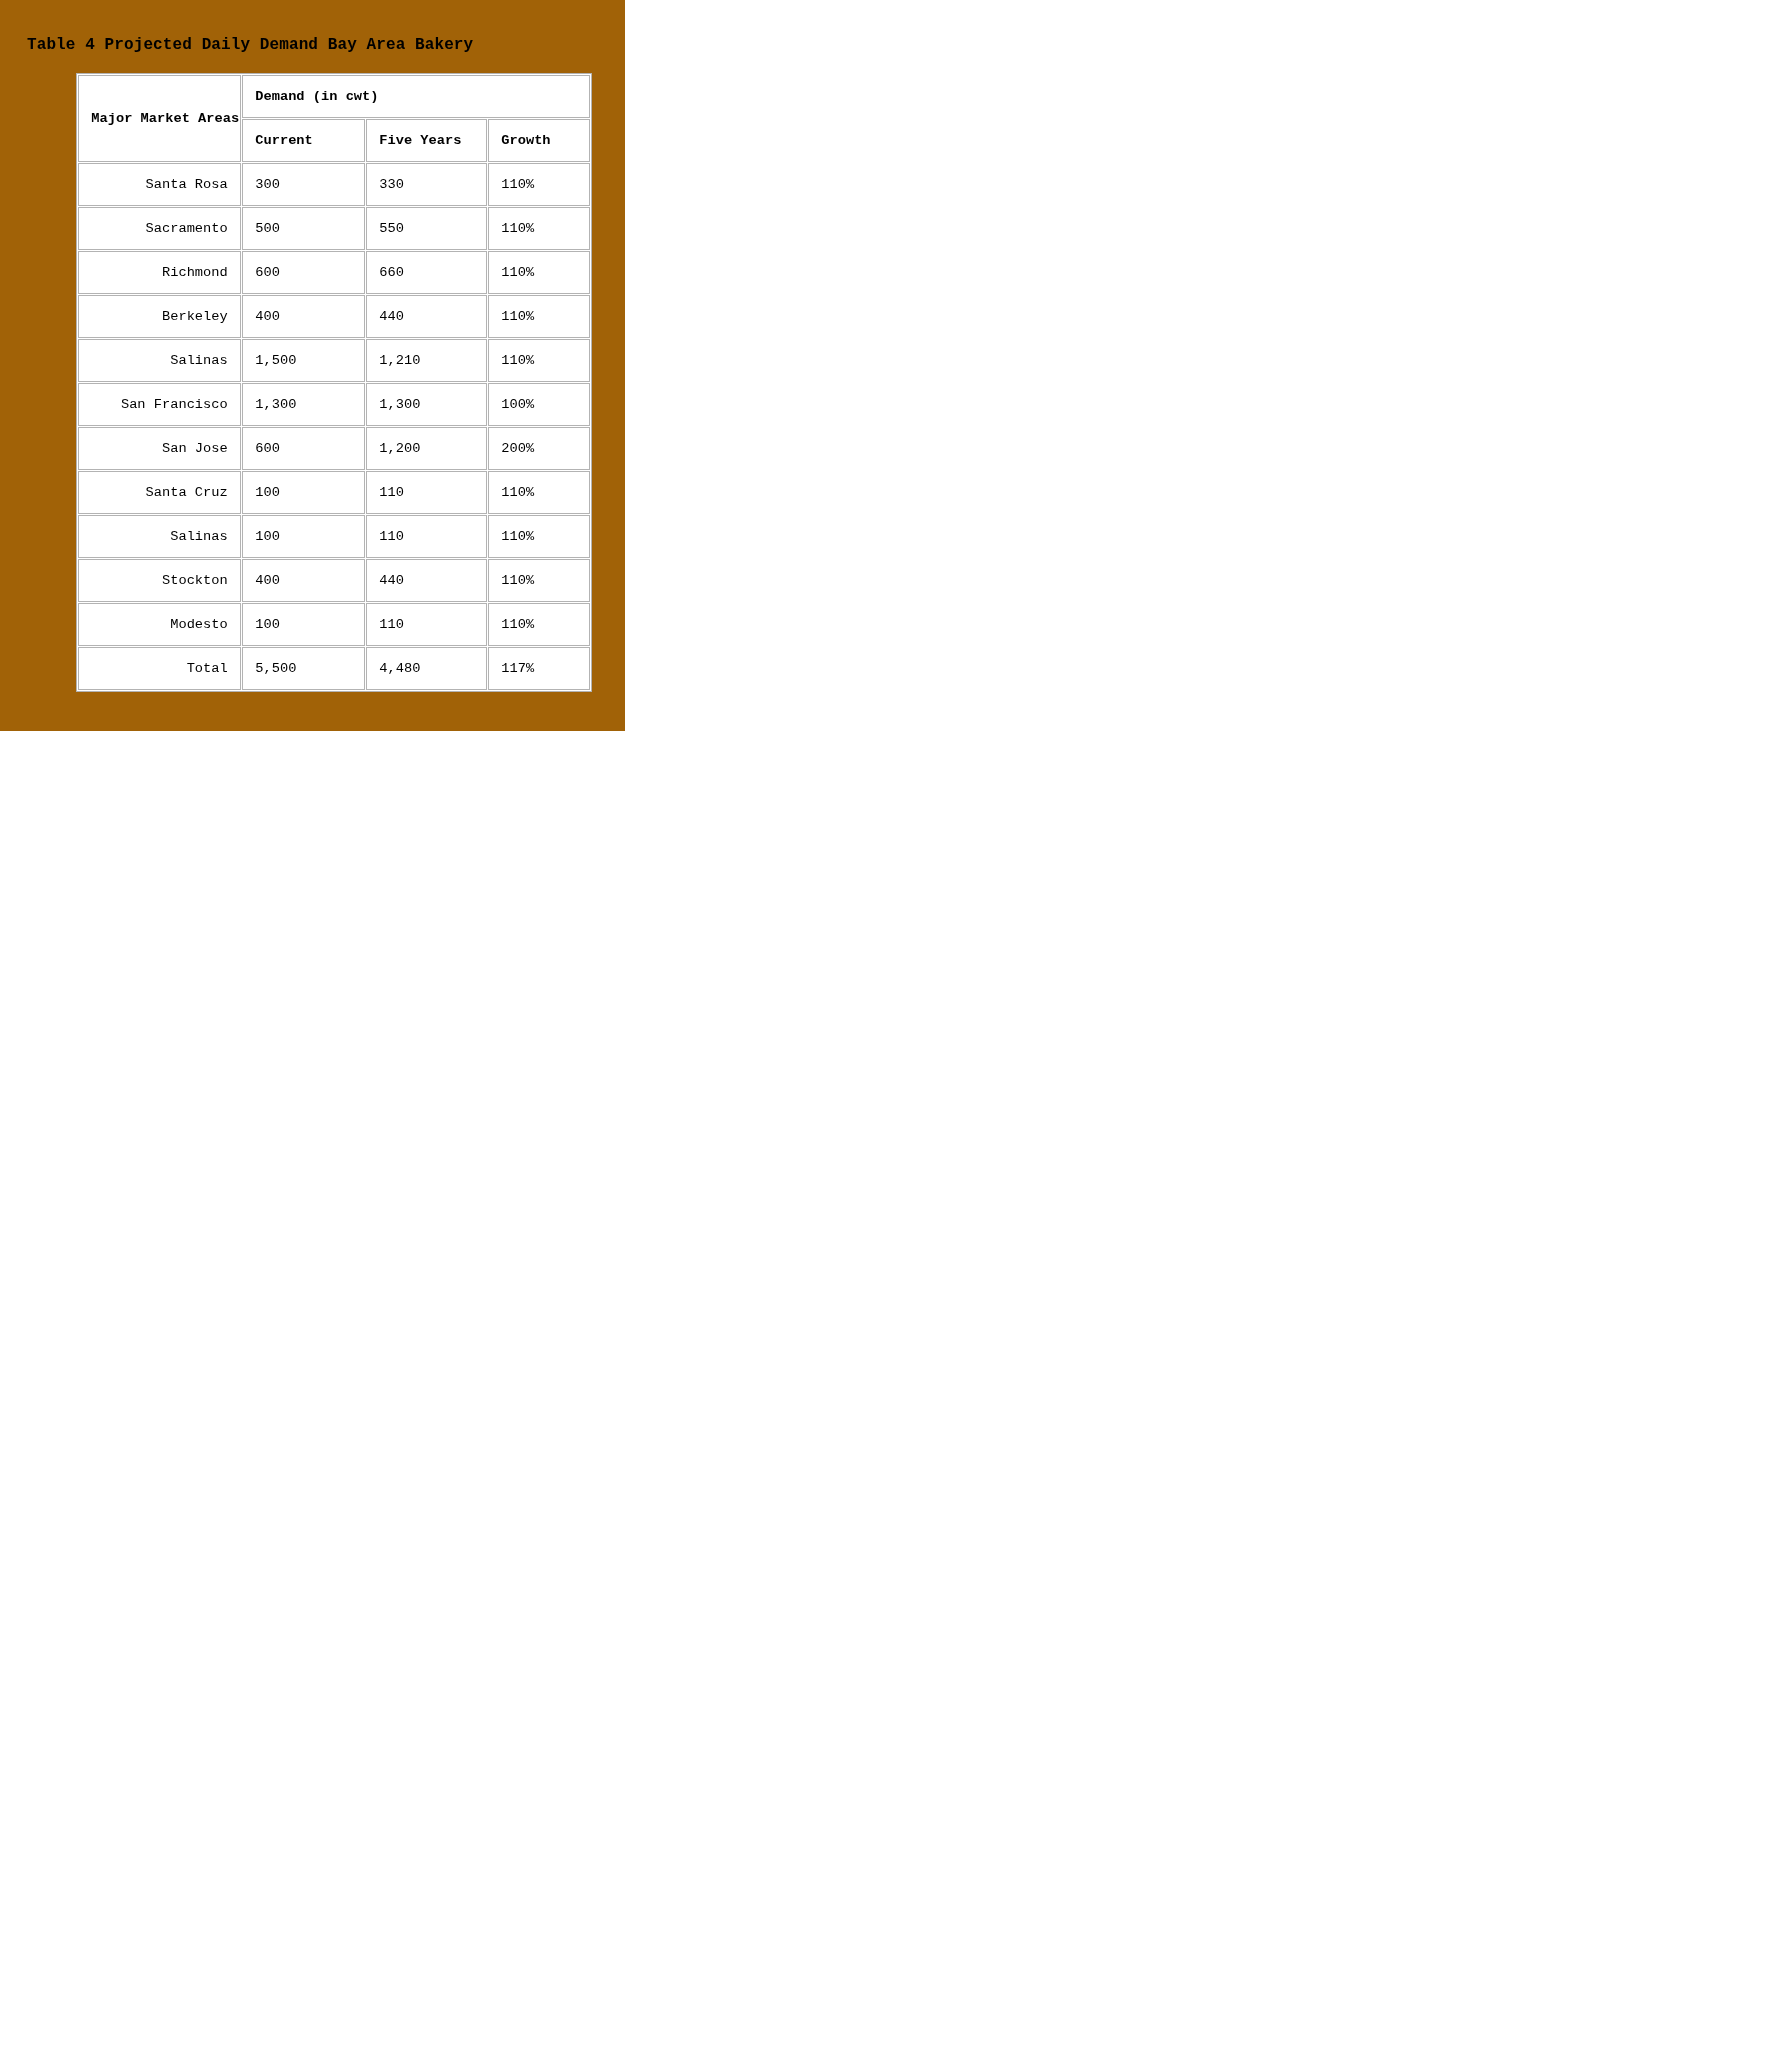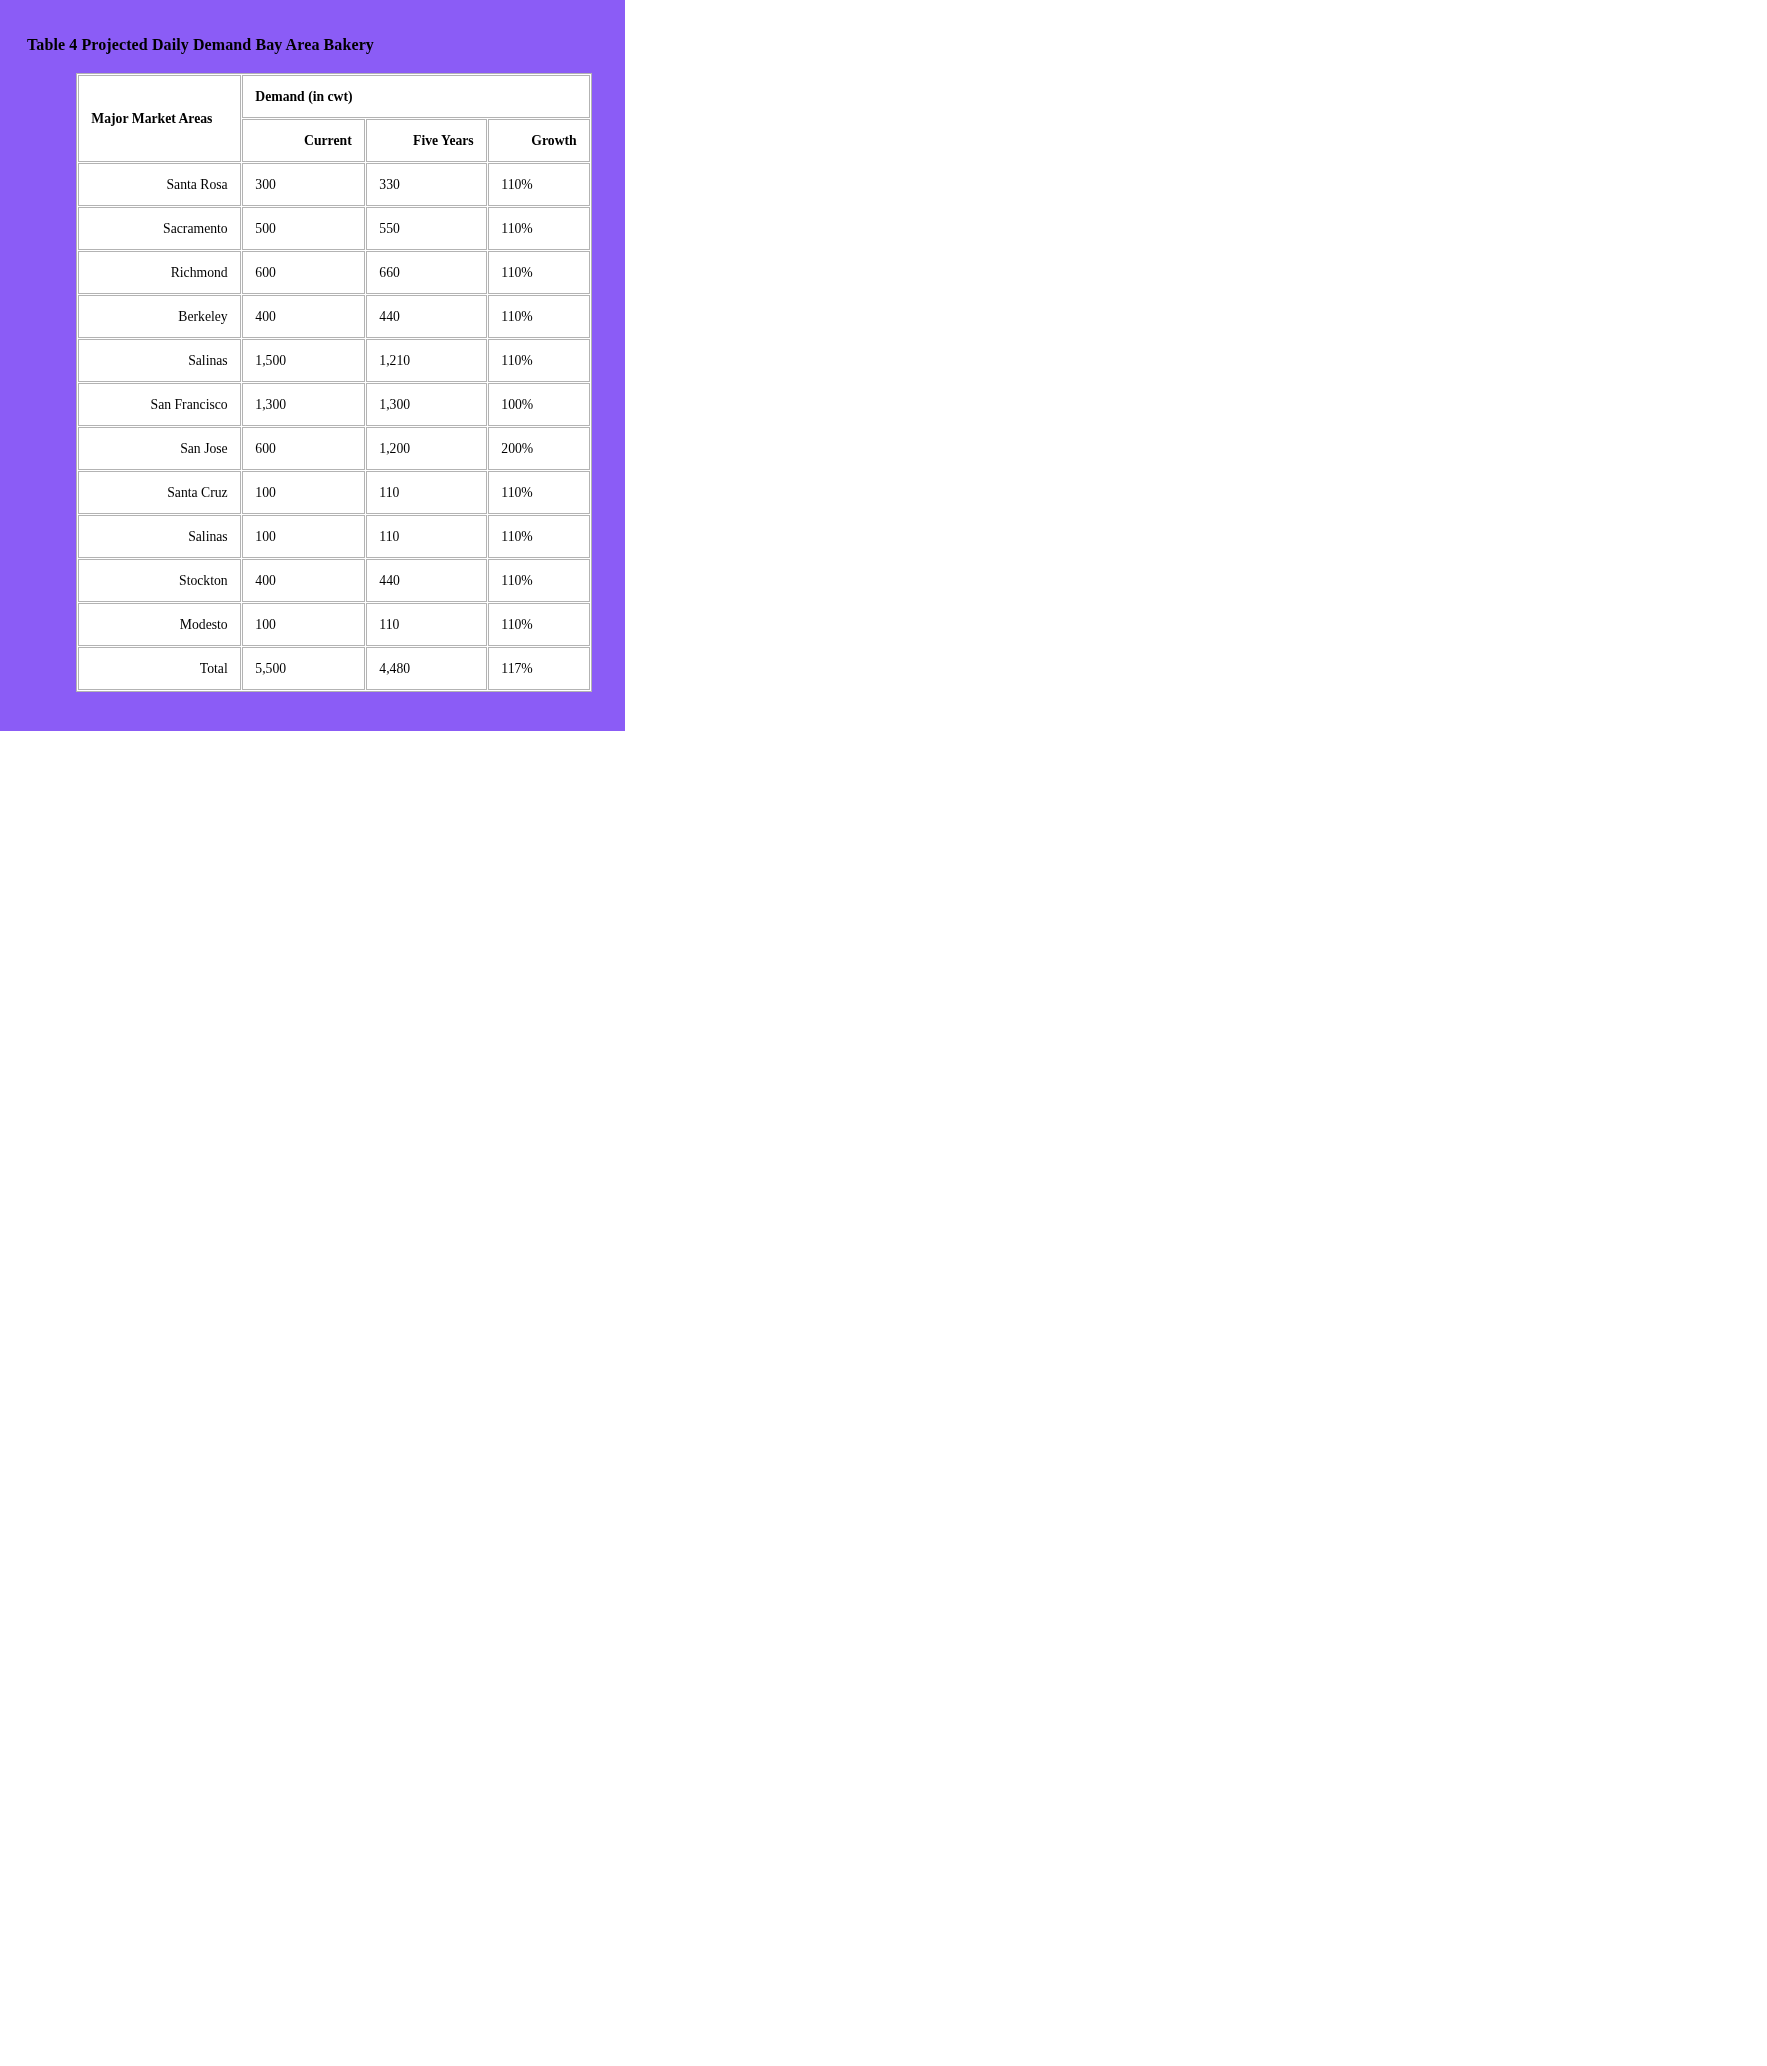"Table 4 Projected Daily Demand" .page { background: #8b5cf6 -> #a16207; font-family: Liberation Serif, serif -> Liberation Mono, monospace }
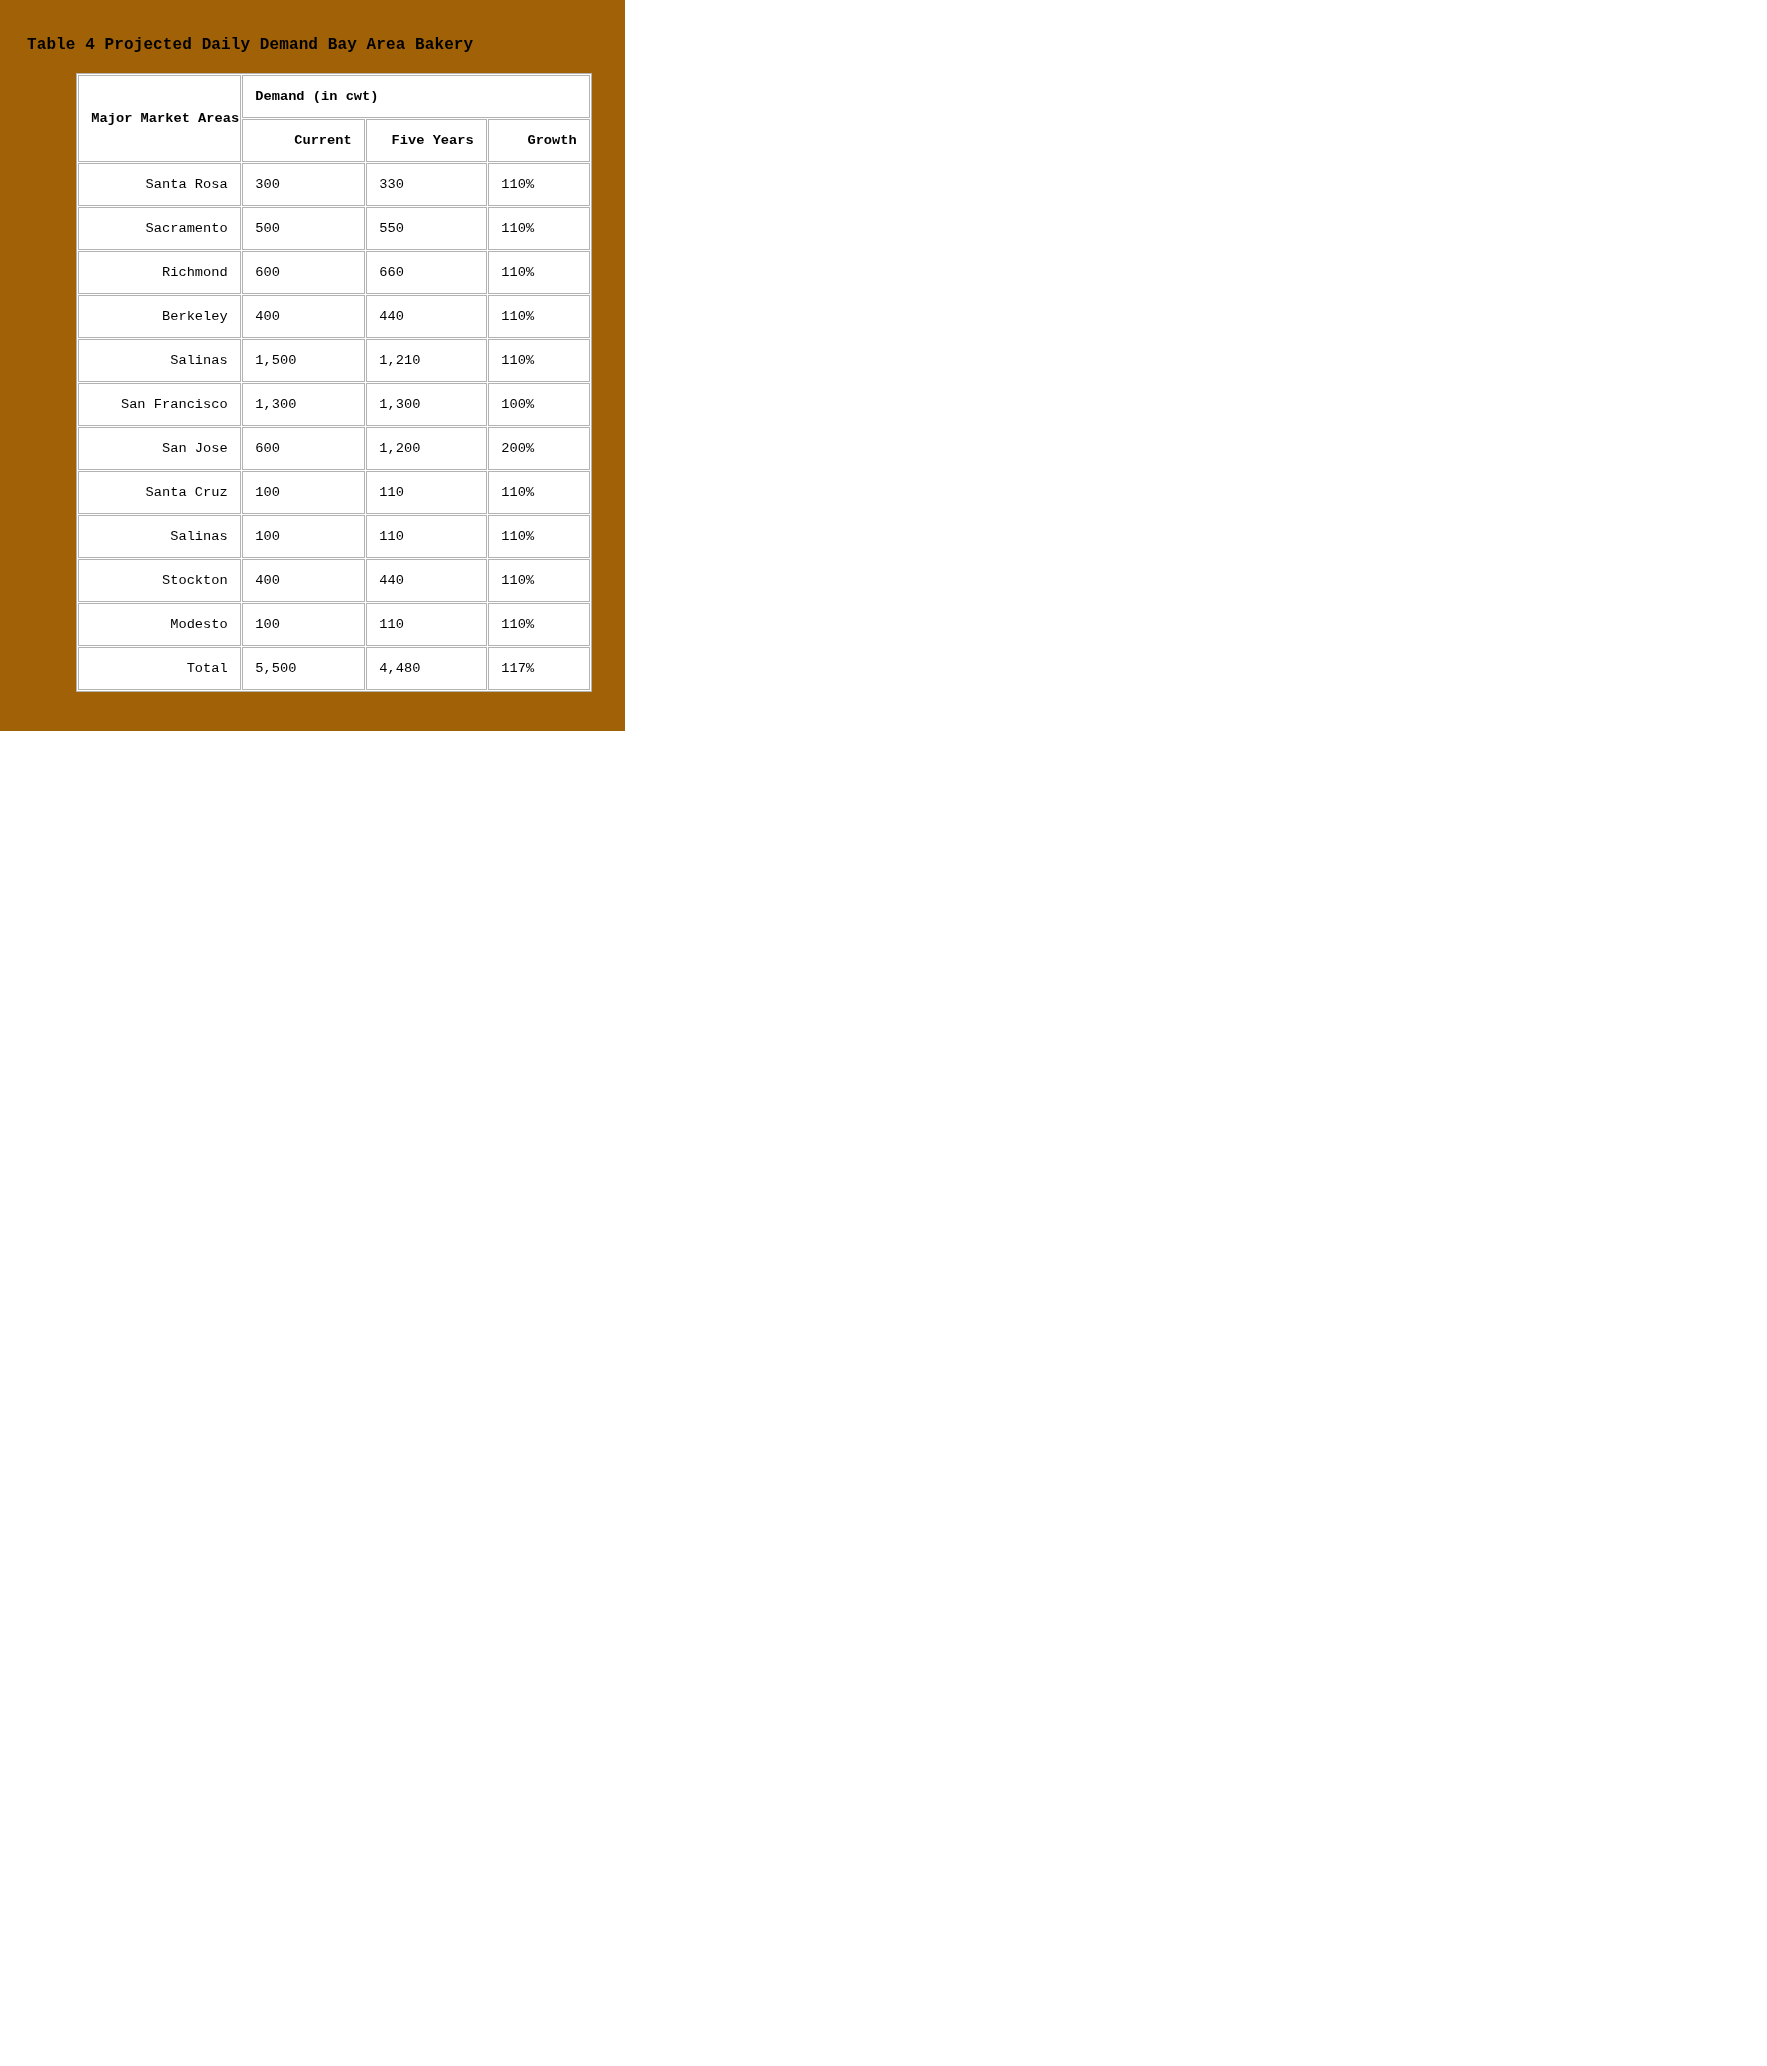"Current" td.col-header { text-align: right -> left }
